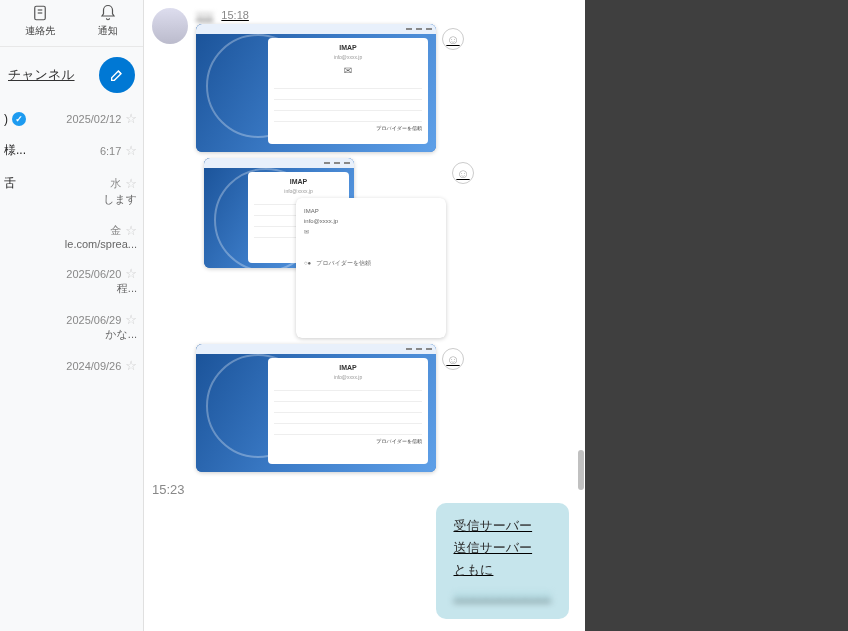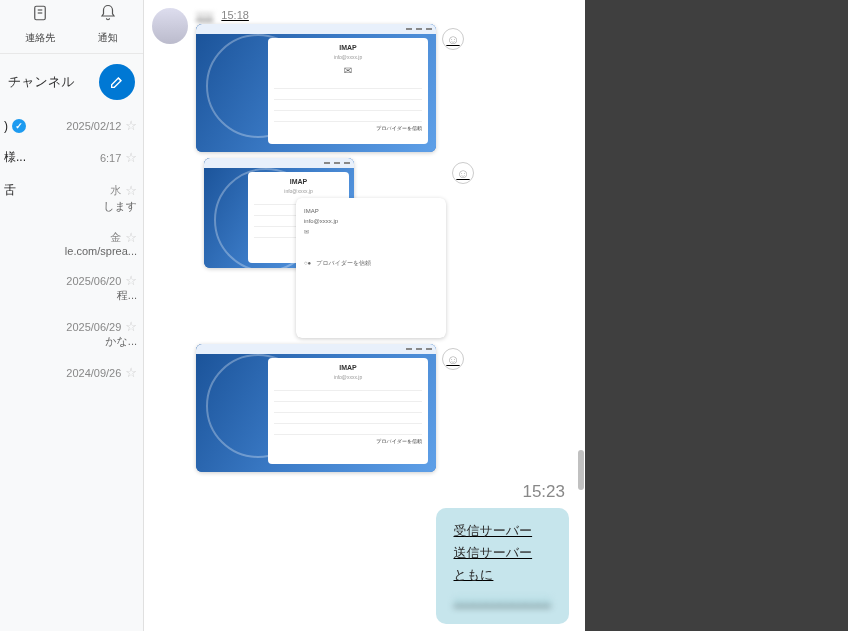"連絡先" .top-icon-item { gap: 9px -> 2px }
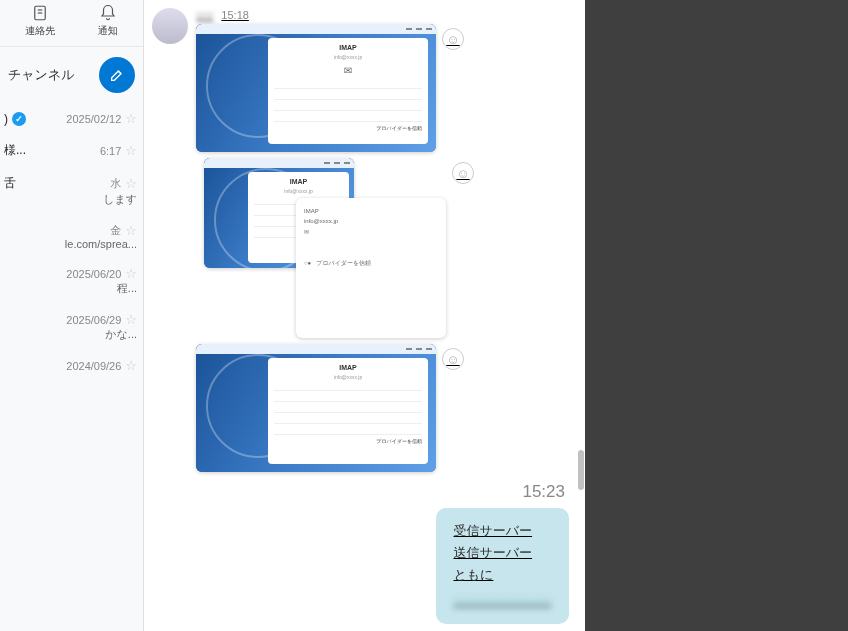"チャンネル" .channel-label { text-decoration: none -> underline }
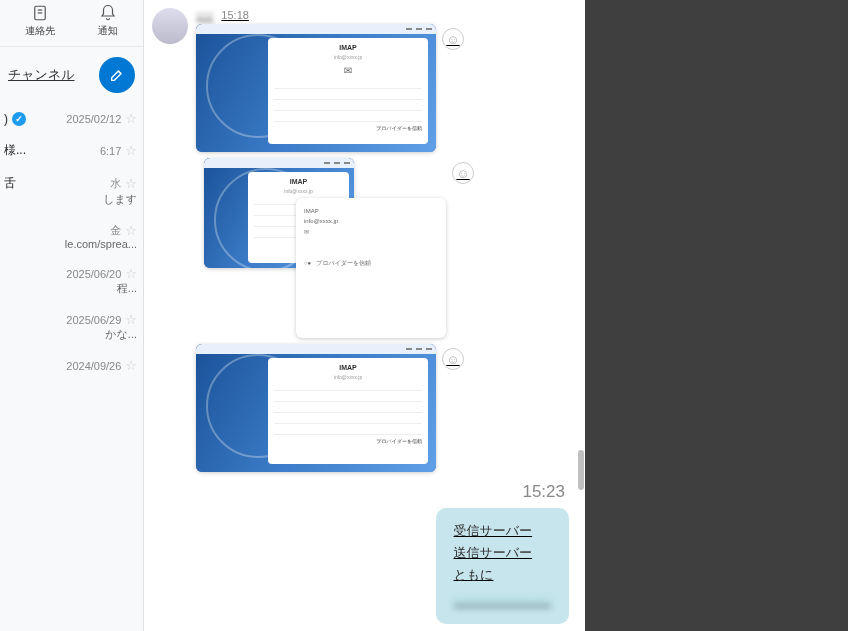"15:23" .sent-time { font-size: 17px -> 13px; text-align: right -> none }
